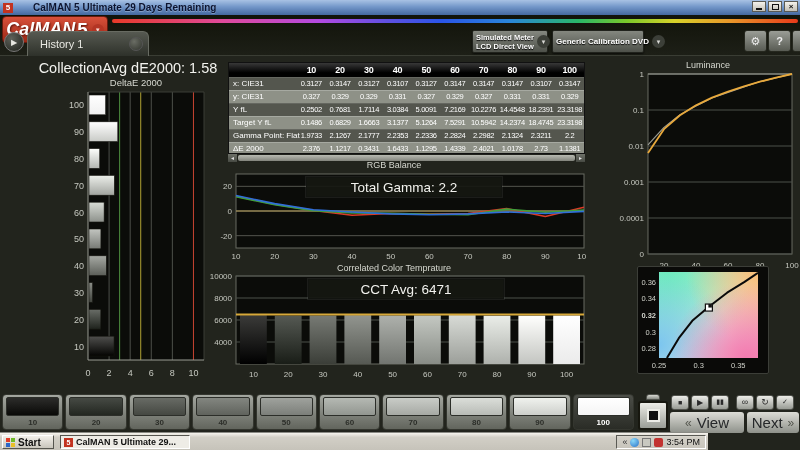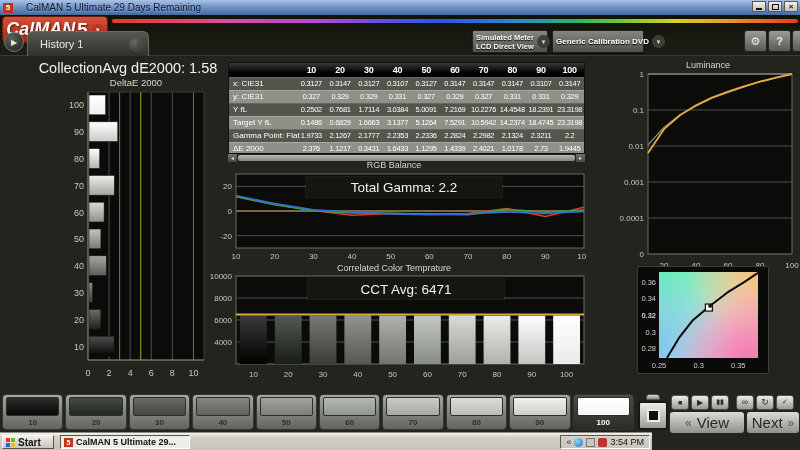"CalMAN 5 Ultimate 29 Days" .titletext { font-weight: normal -> bold; padding-left: 13px -> 20px }
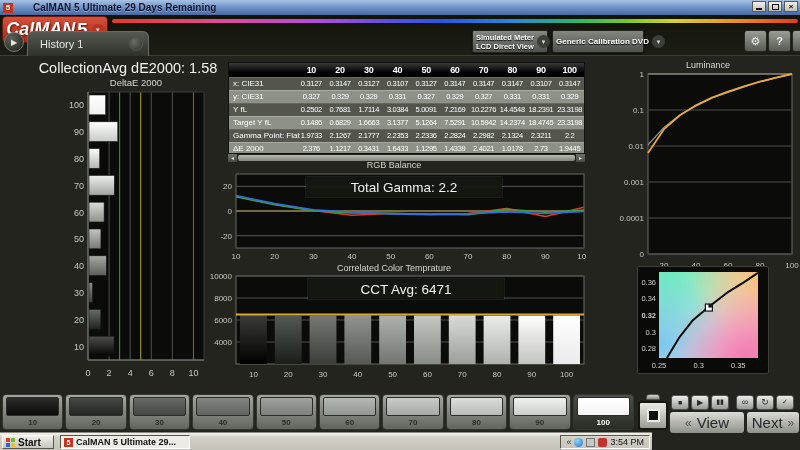"1.9445" div.tcell { text: 1.9445 -> 1.1381 }
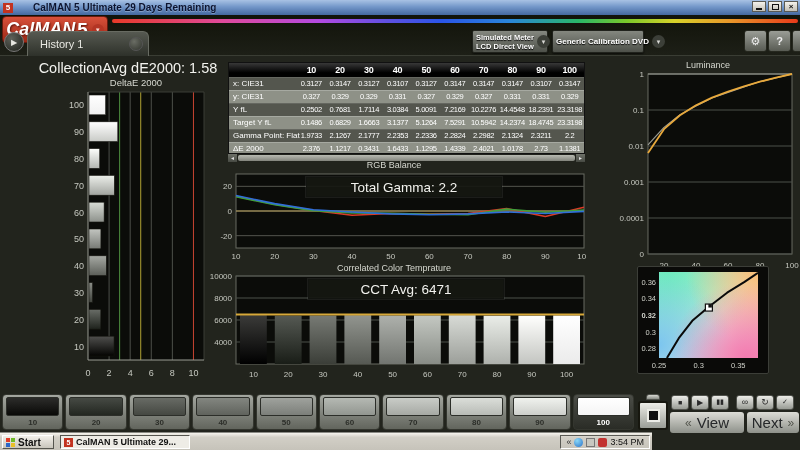"Start" .taskbar { width: 652px -> 708px }
